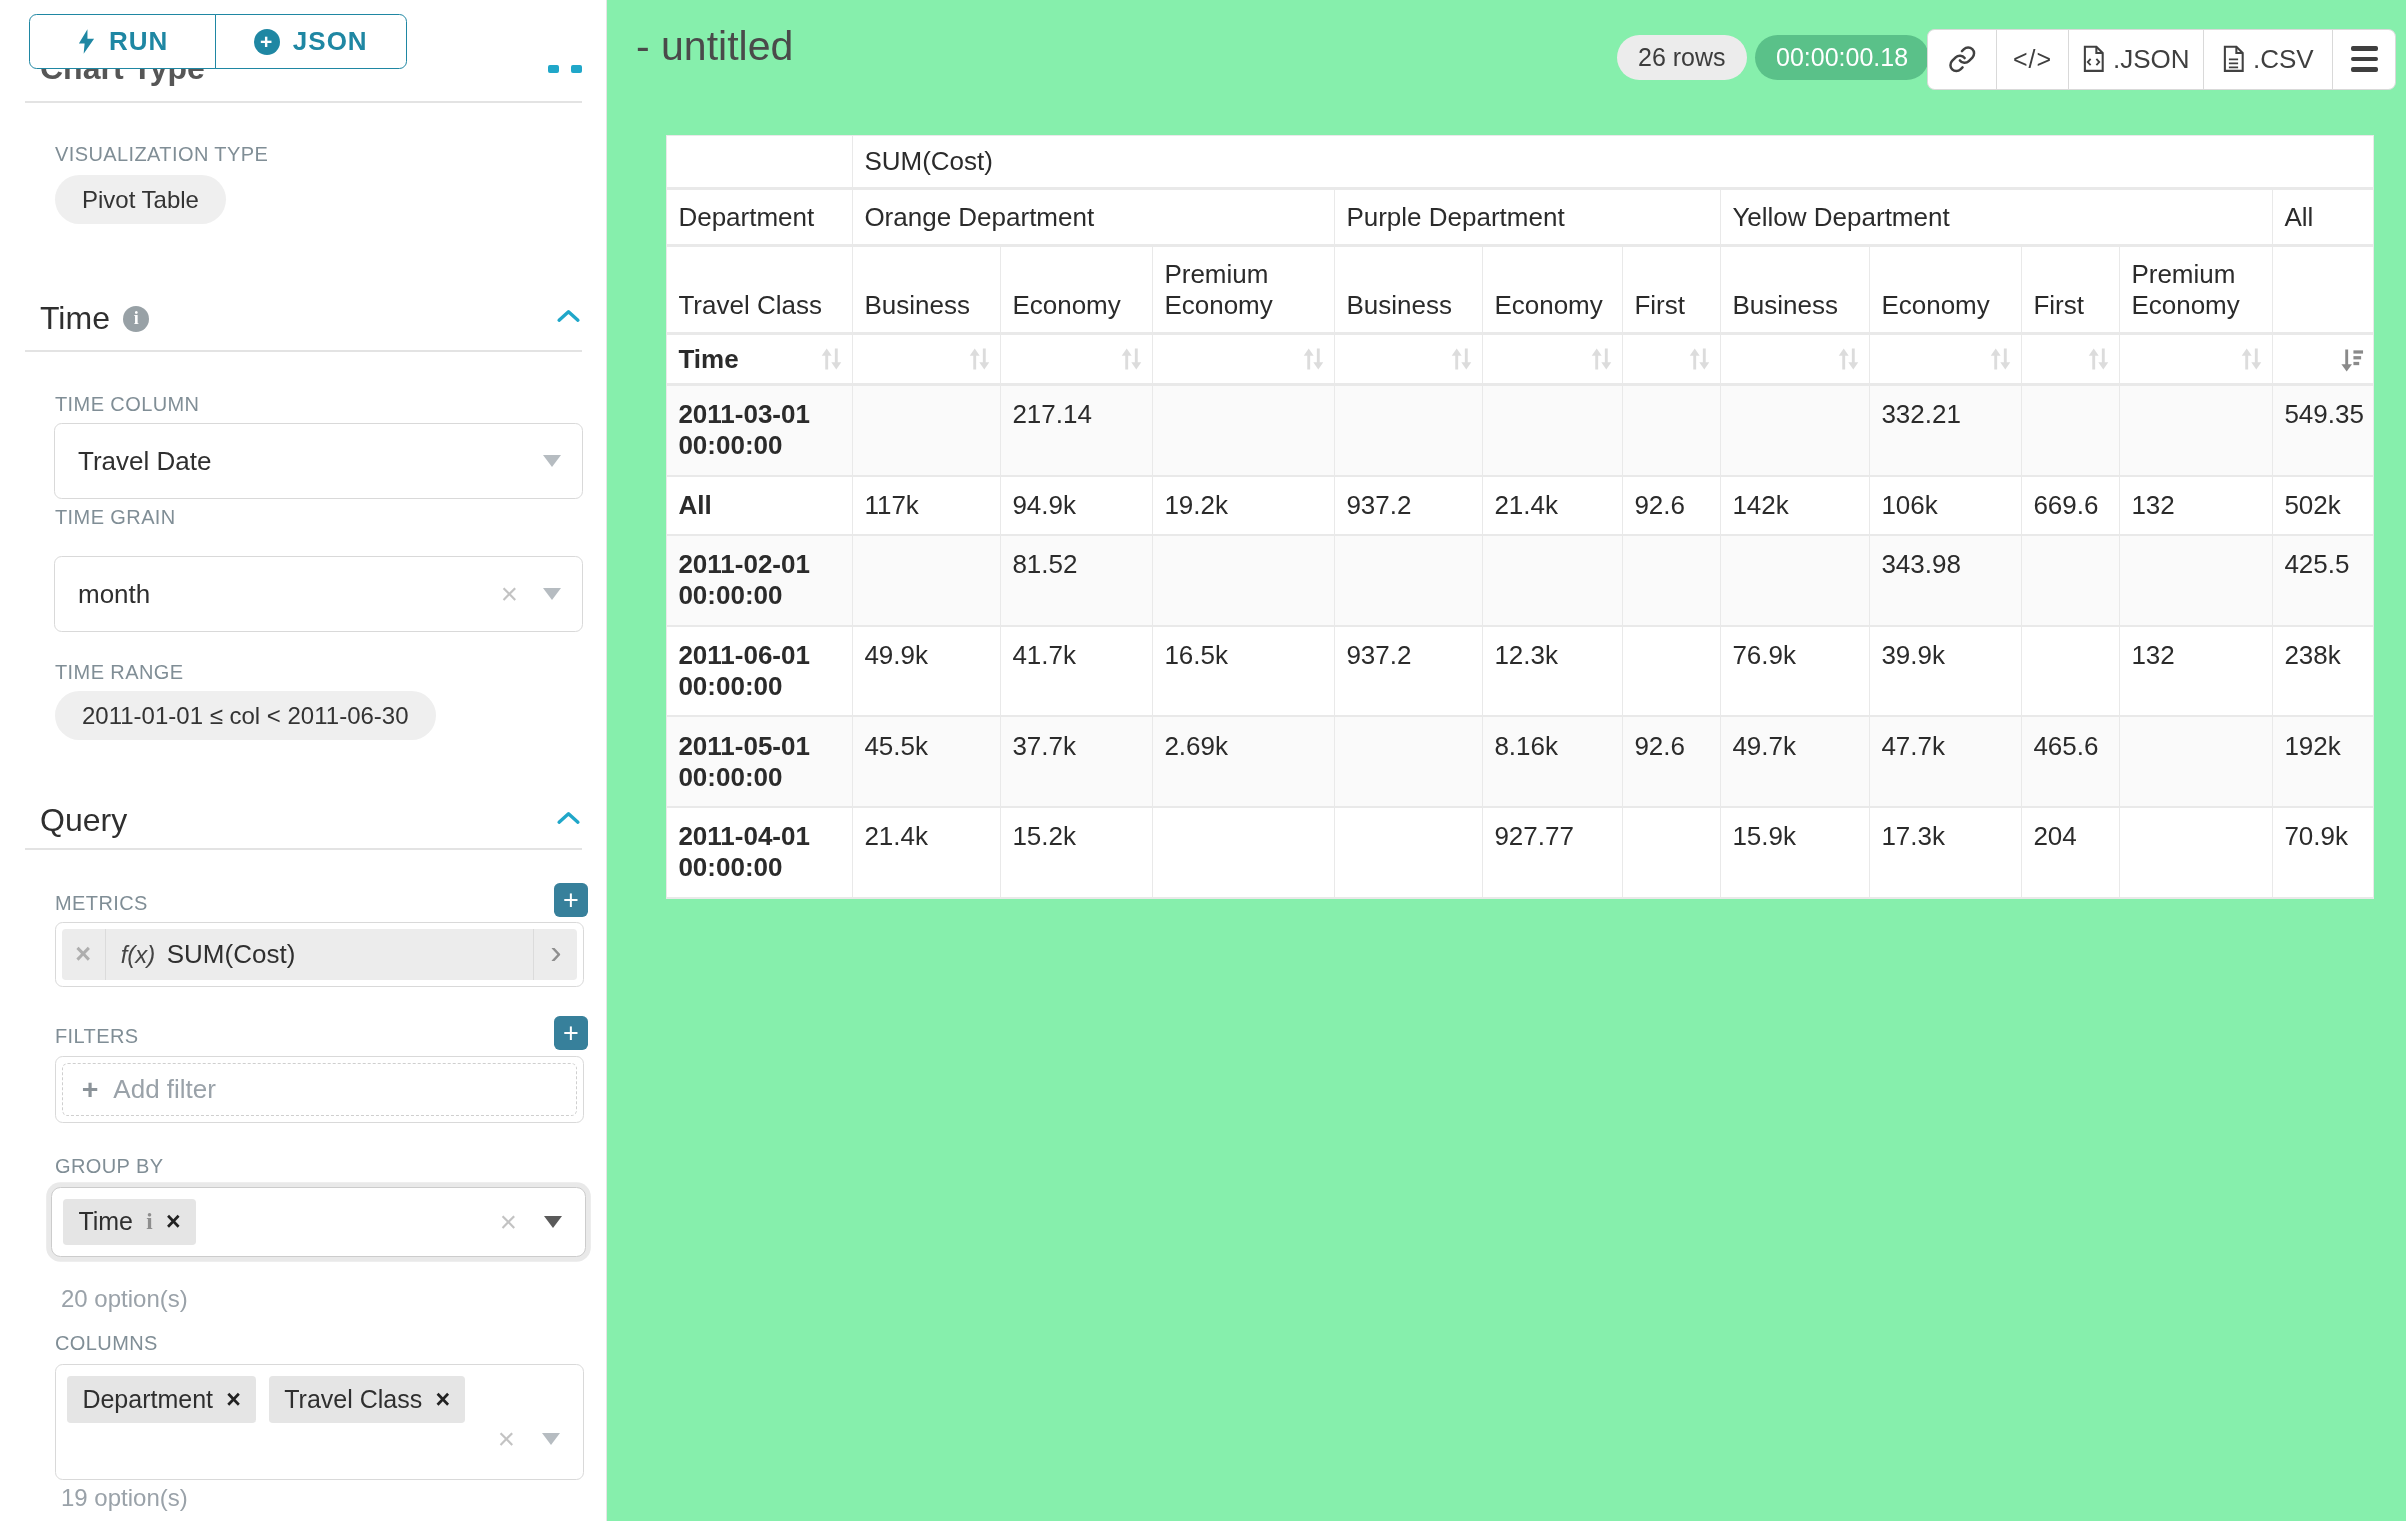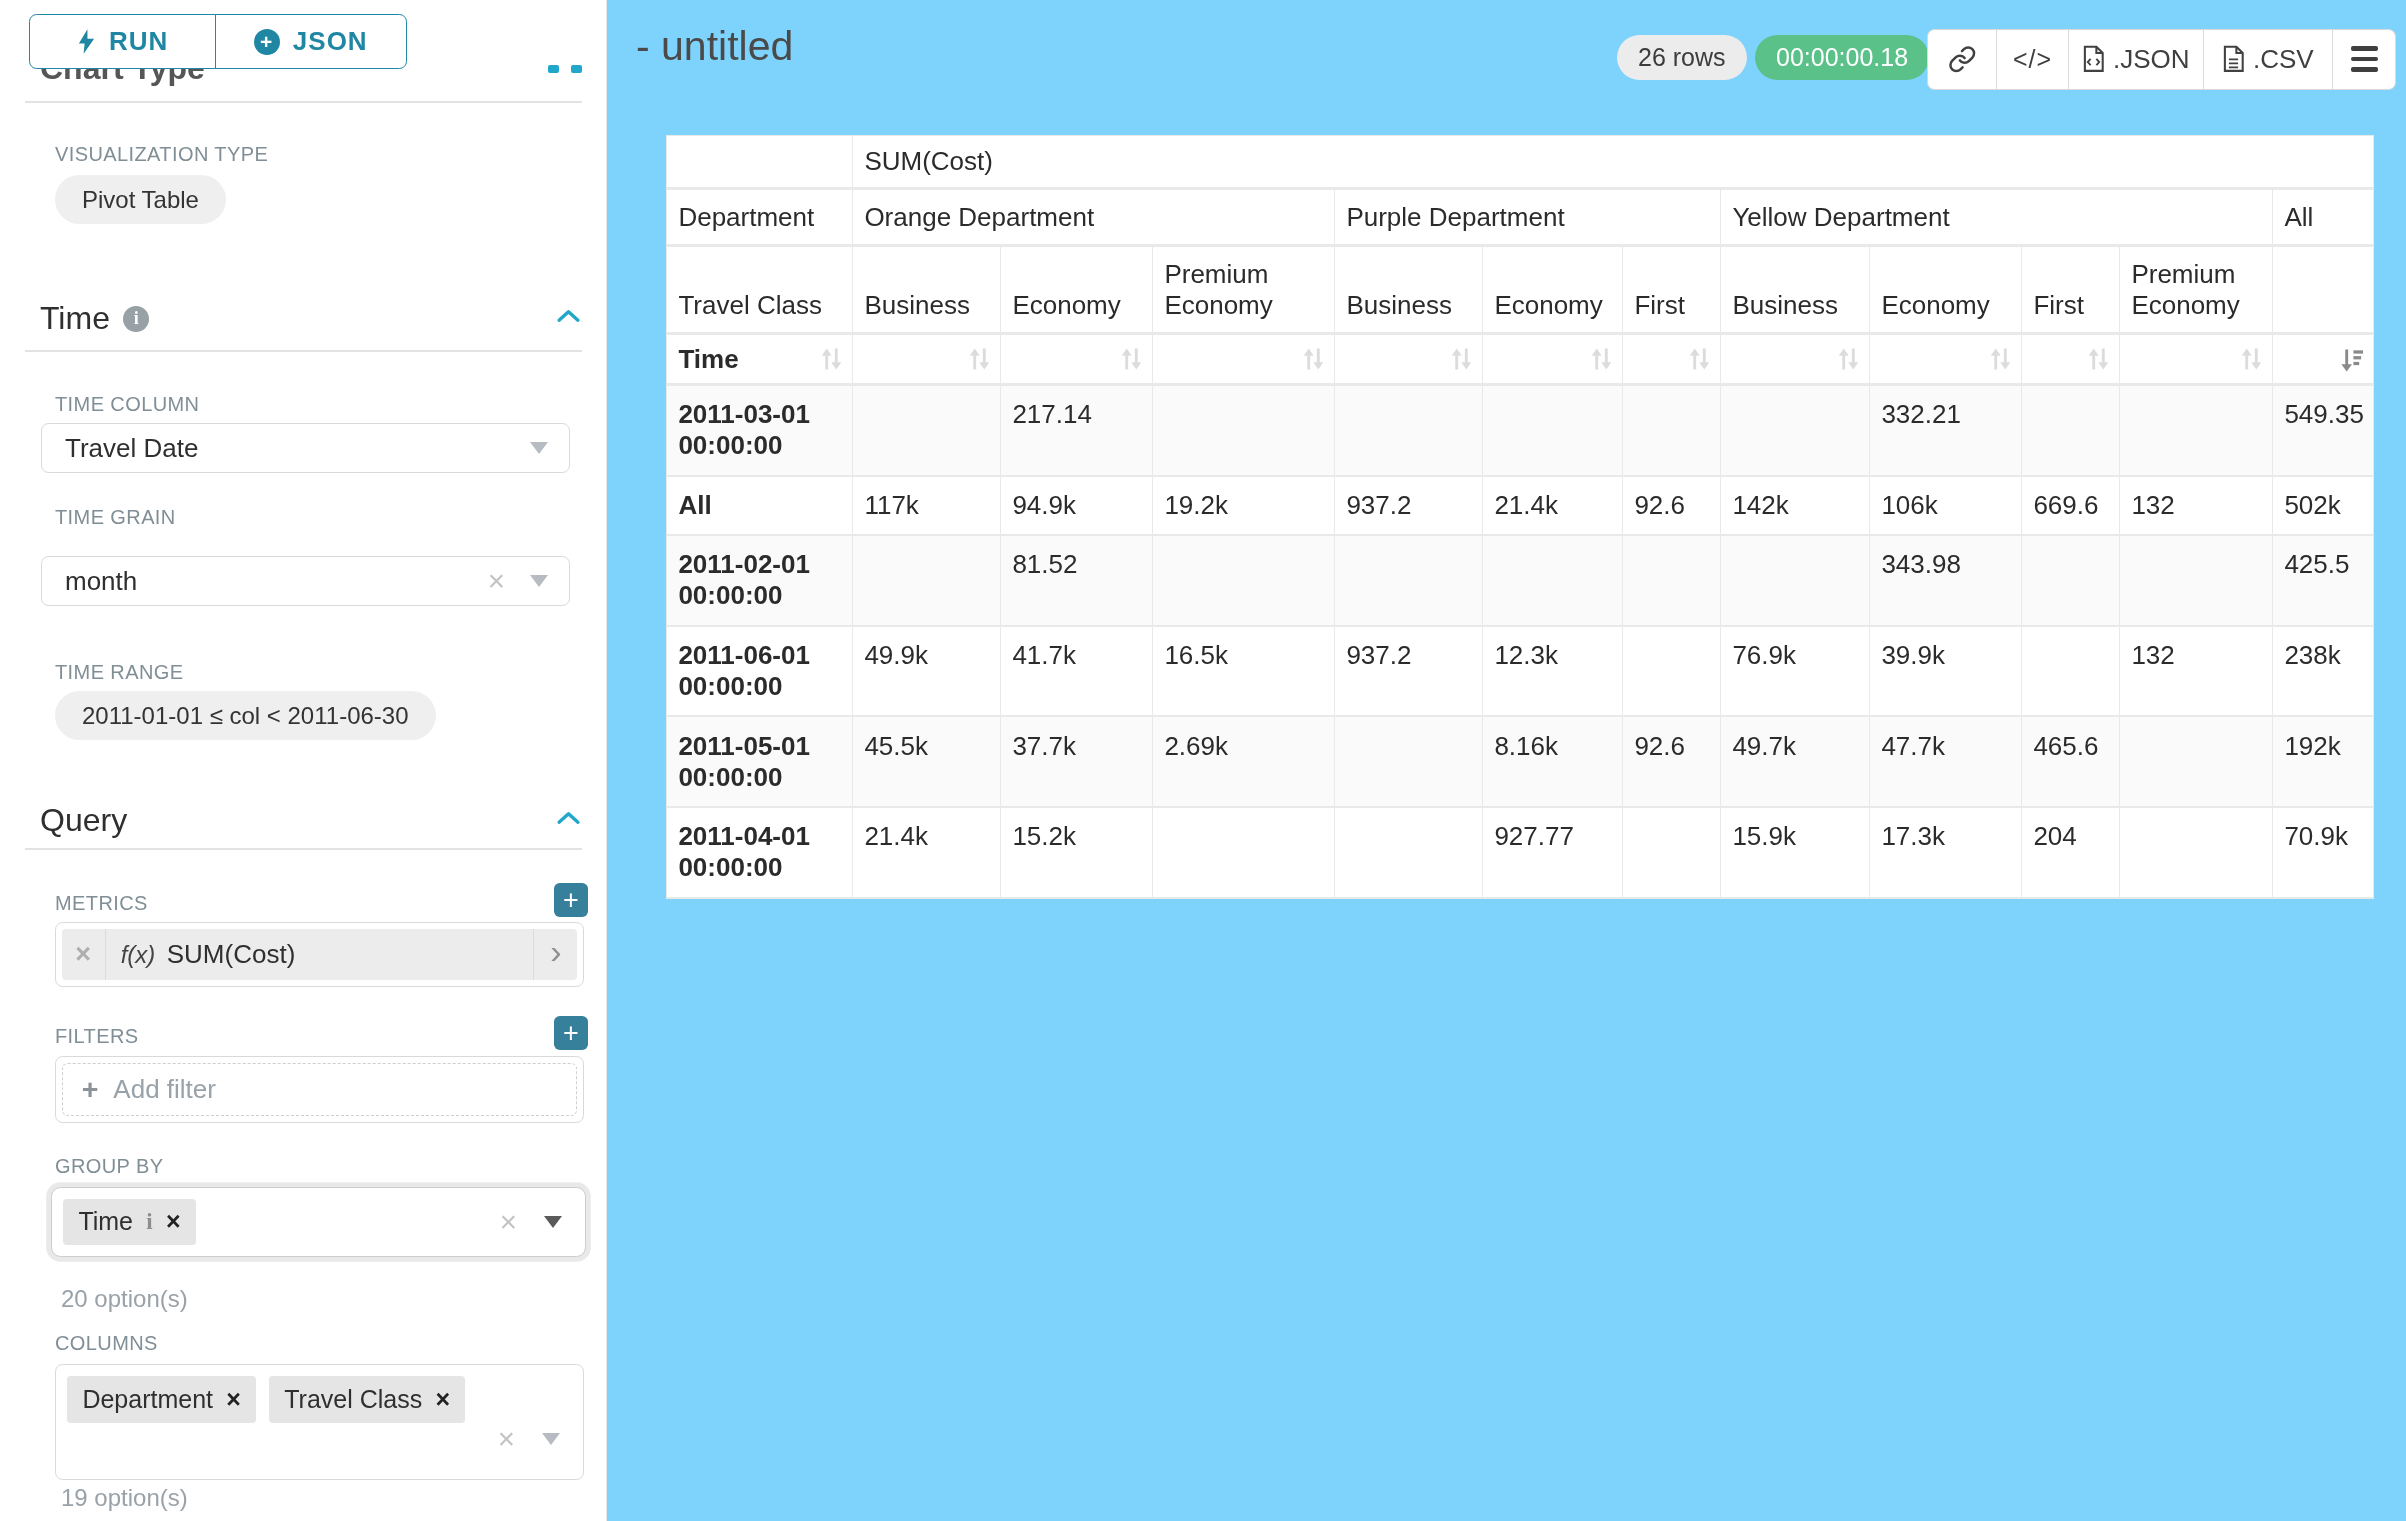"RUN" .app { background: #7dd3fc -> #86efac }
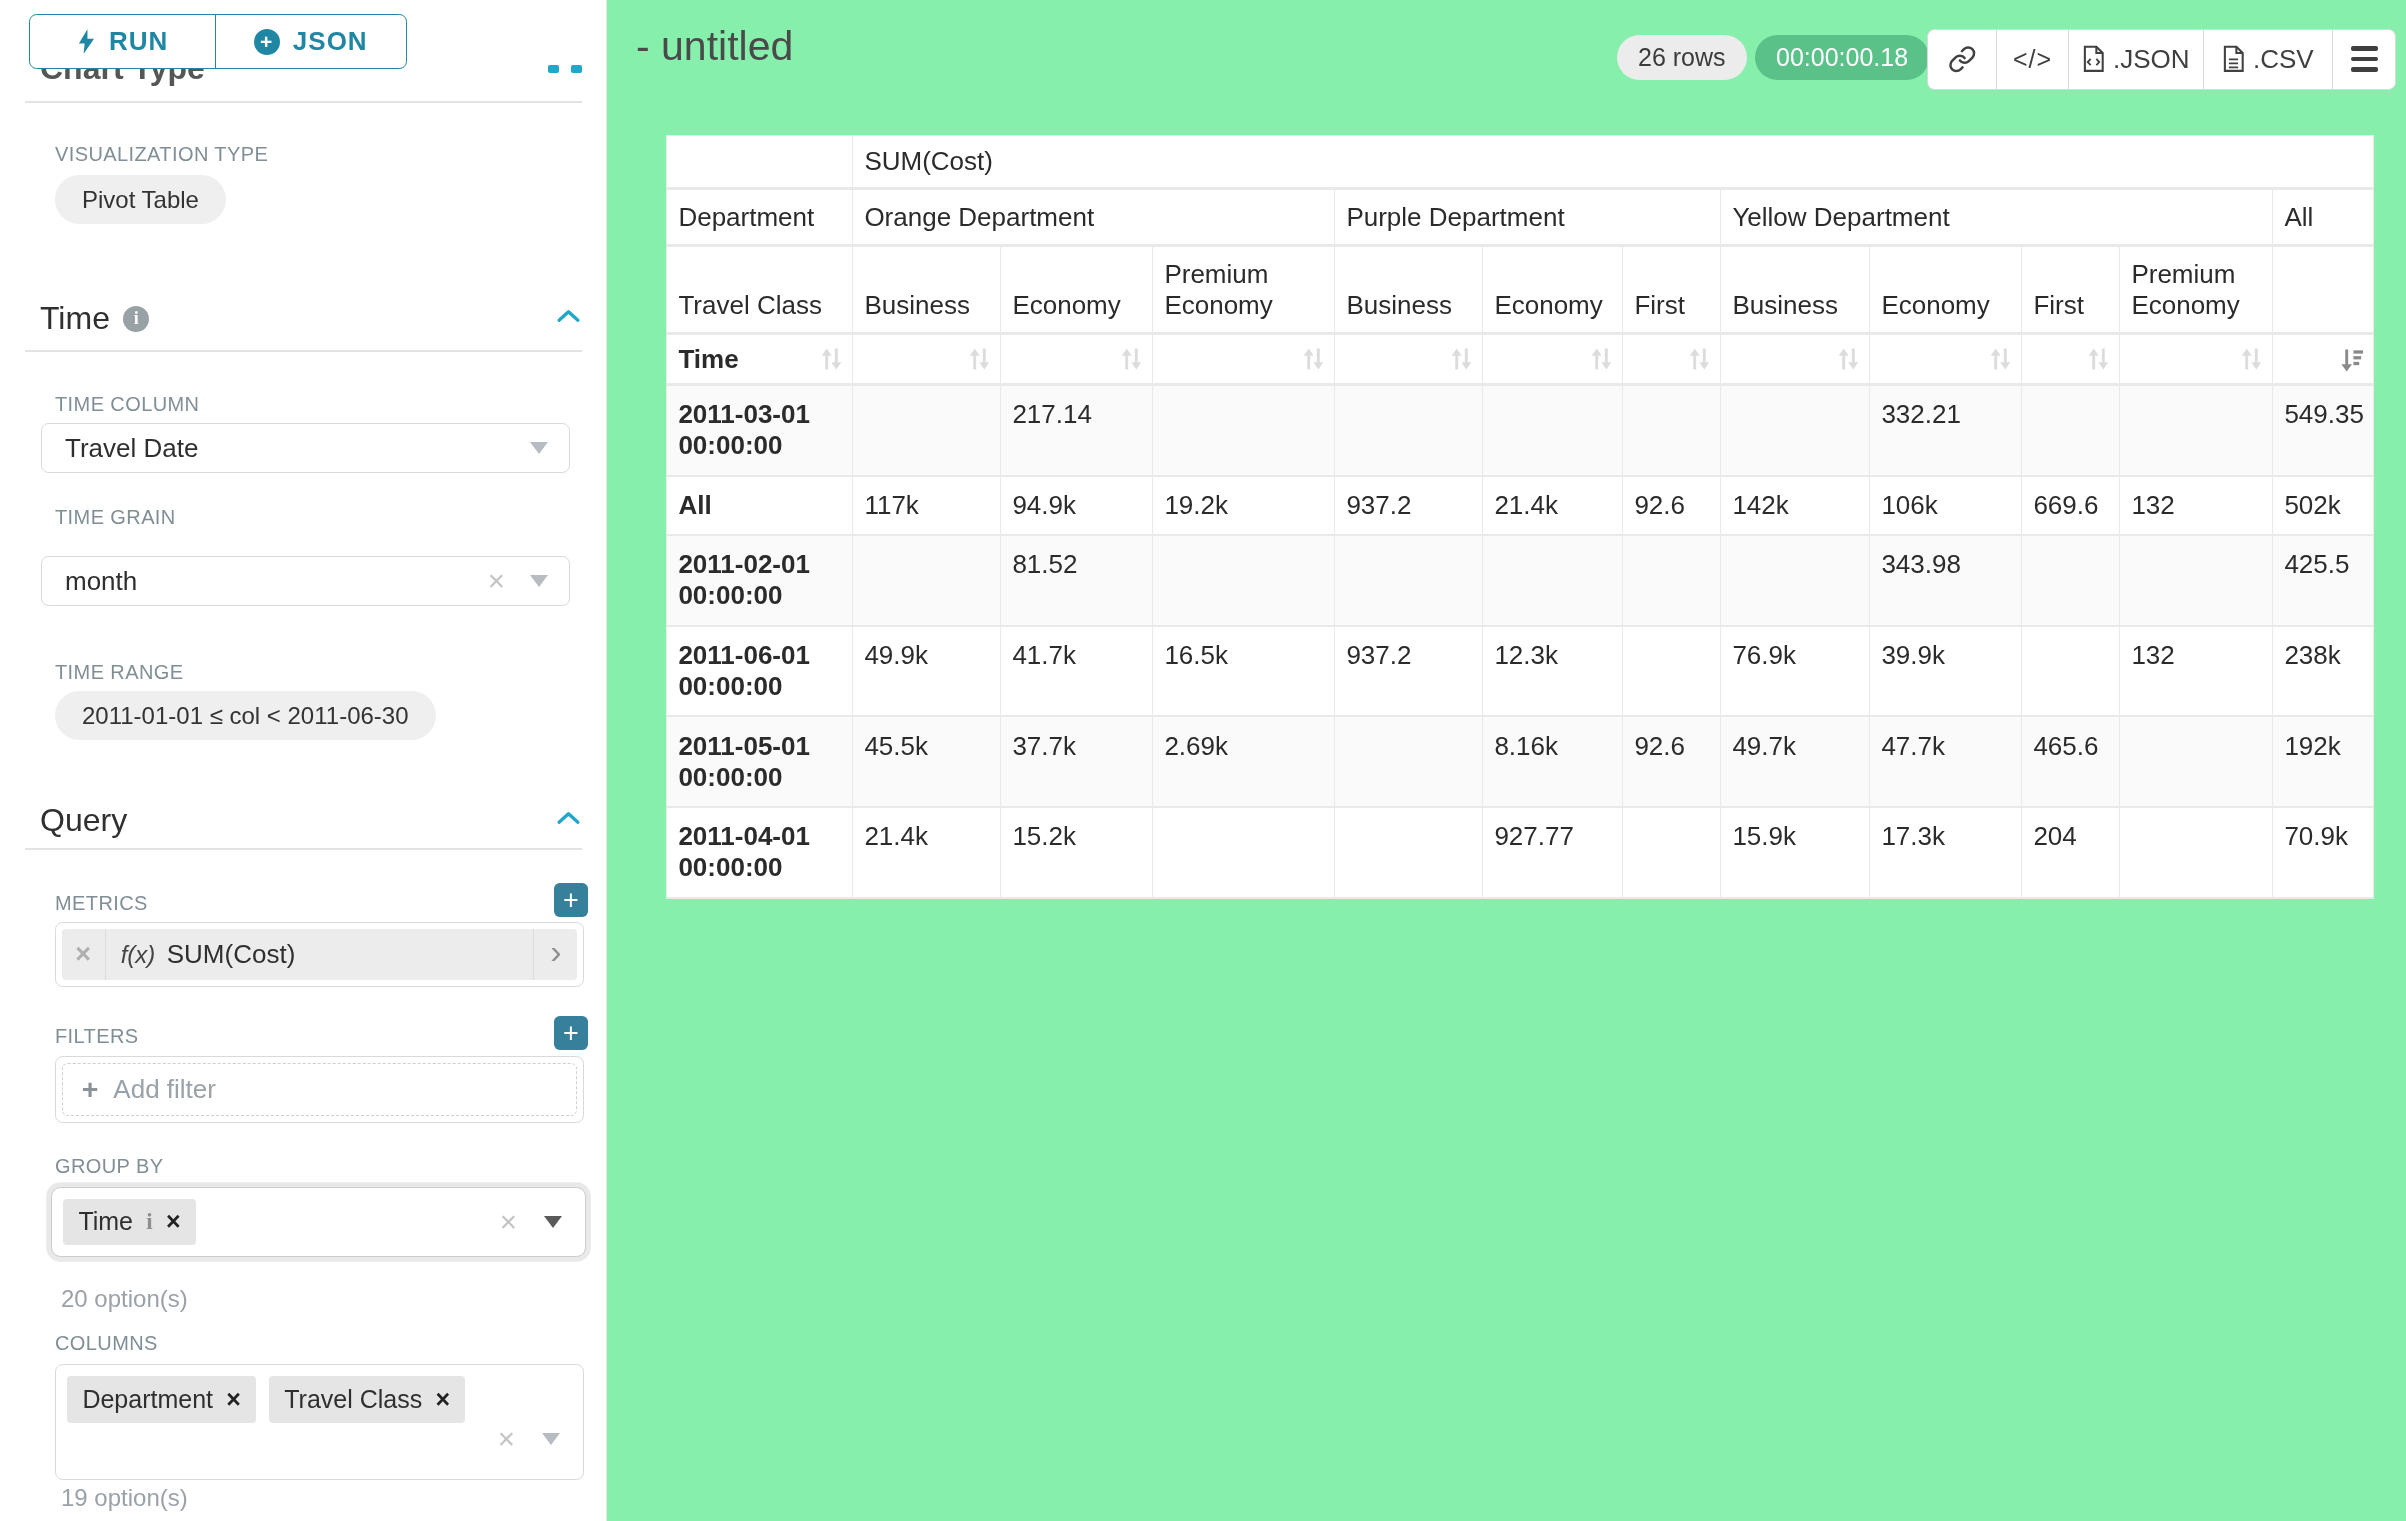"Travel Date" .select { height: 50px -> 76px; left: 41px -> 54px }
